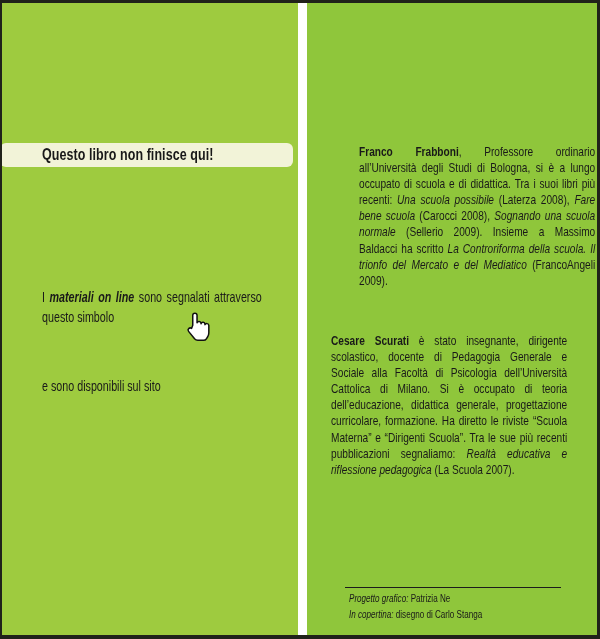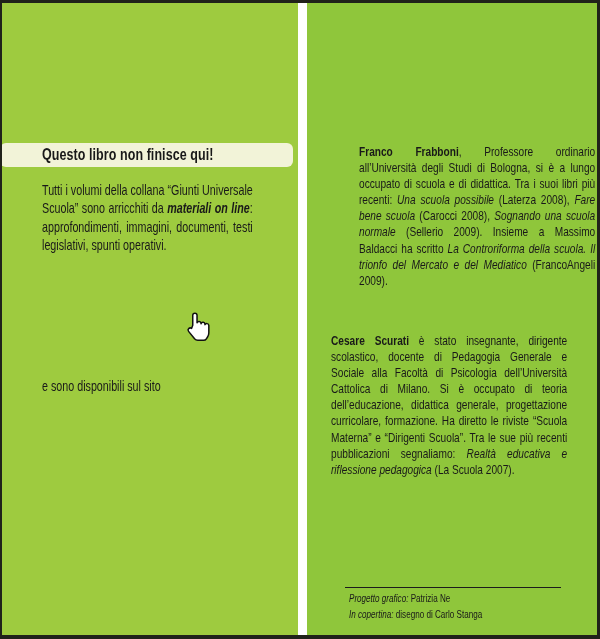"Tutti i volumi della collana" div.txt { html: <div> <div><span>Tutti i volumi della collana “Giunti Universale Scuola” sono arricchiti da </span><span>materiali on line</span><span>: approfondimenti, immagini, documenti, testi legislativi, spunti operativi.</span></div> </div> -> none }
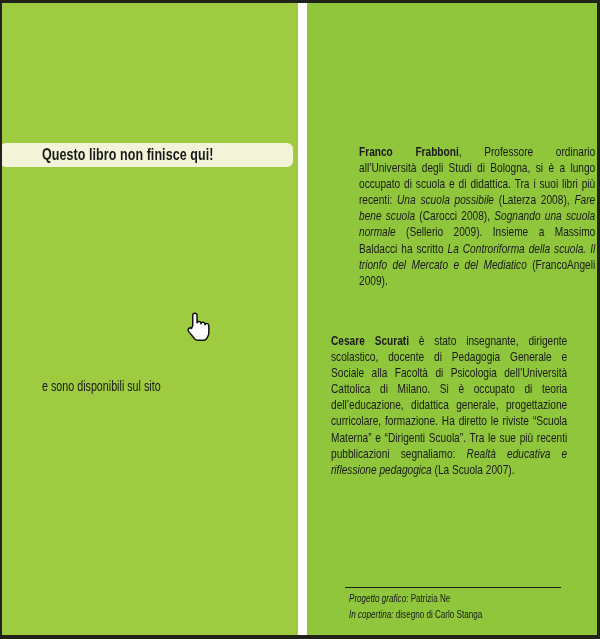"I materiali on line sono" div.txt { html: none -> <div> <div><span>I </span><span>materiali on line</span><span> sono segnalati attraverso questo simbolo</span></div> </div> }
